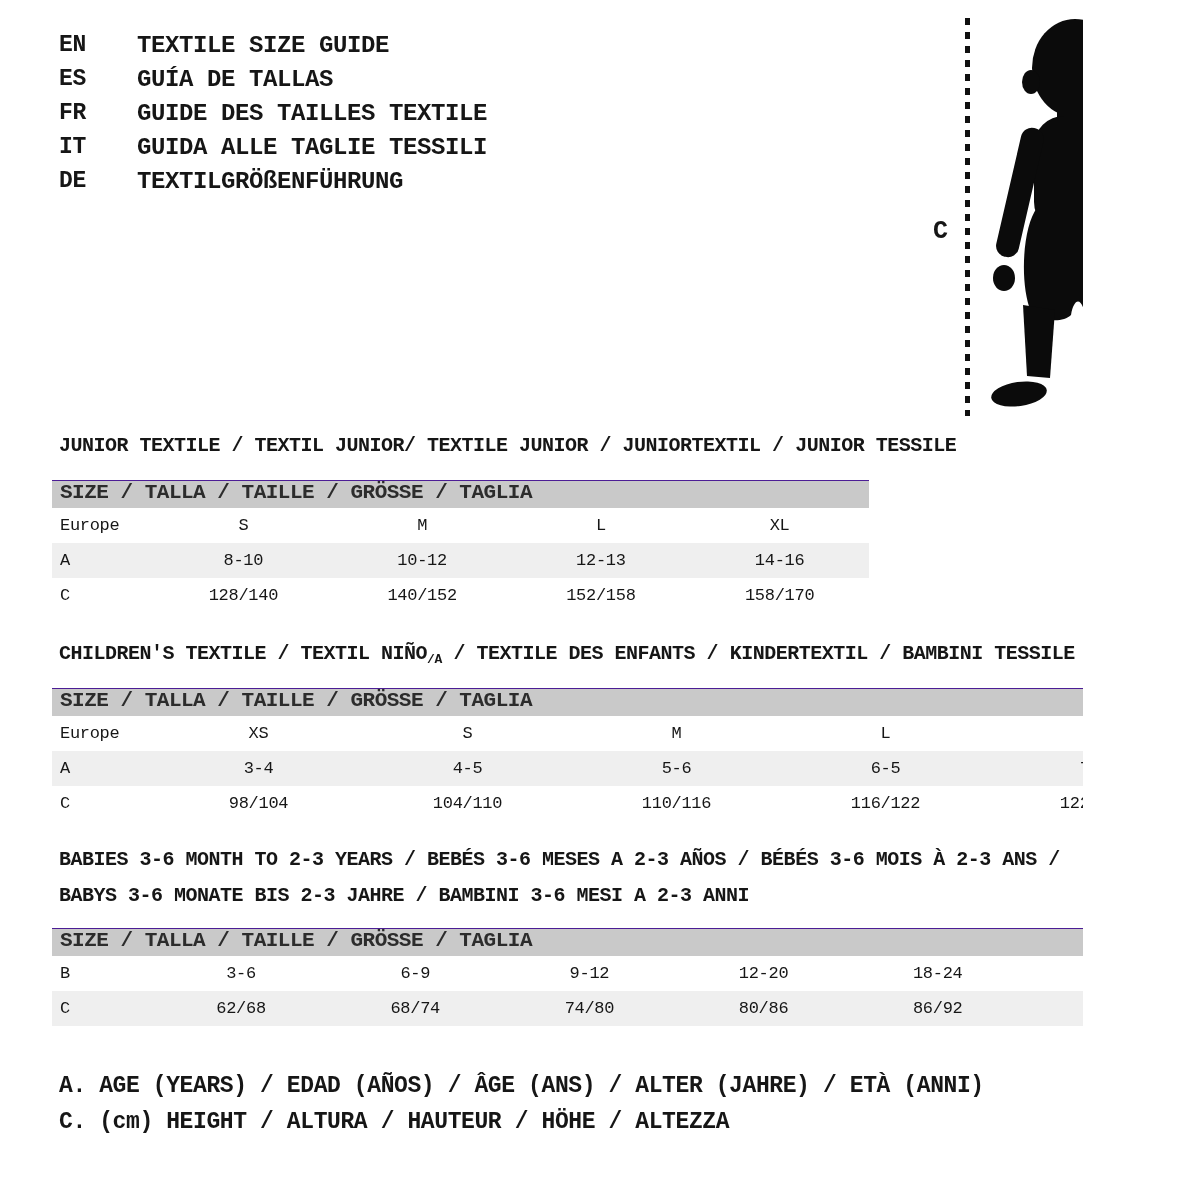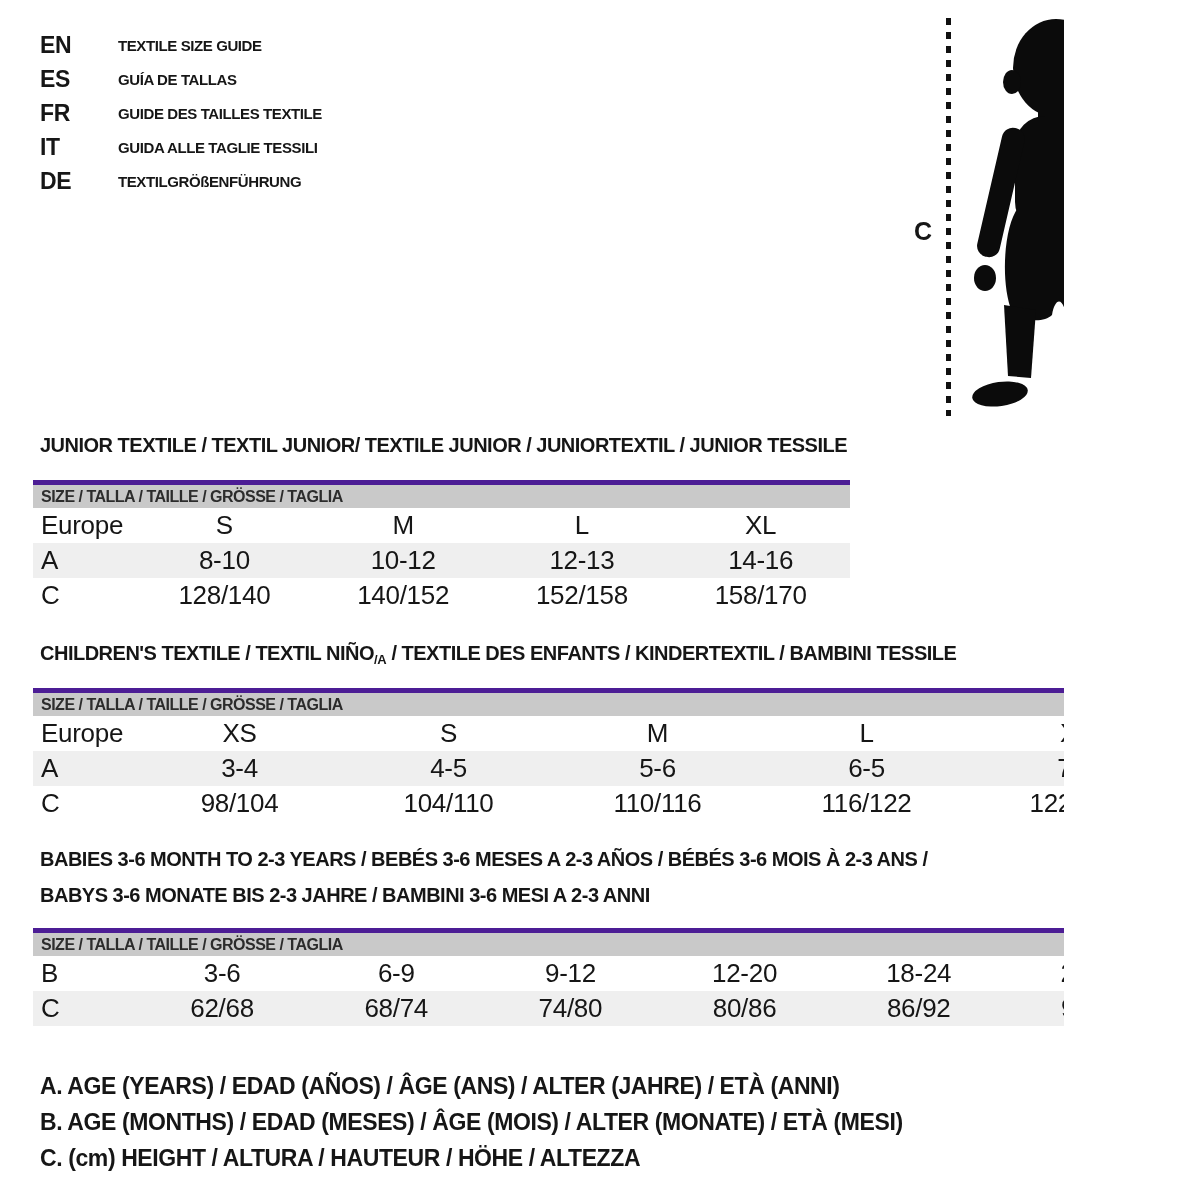"EN" .page { font-family: Liberation Sans, sans-serif -> Liberation Mono, monospace; margin-left: none -> 19px }
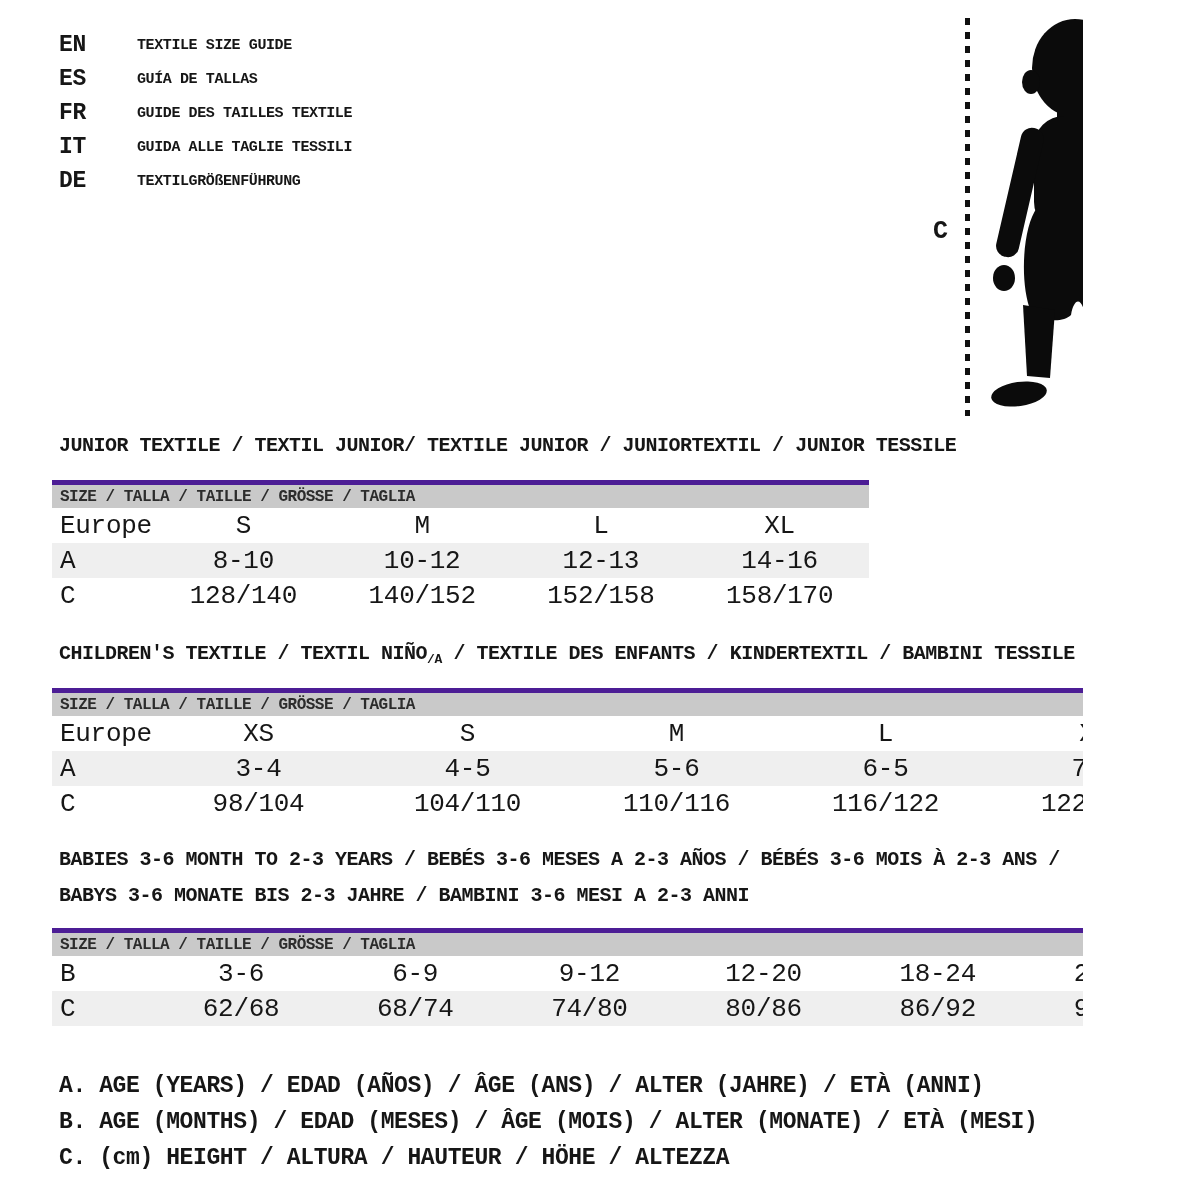"TEXTILE SIZE GUIDE" .lang-label { font-size: 15px -> 24px }
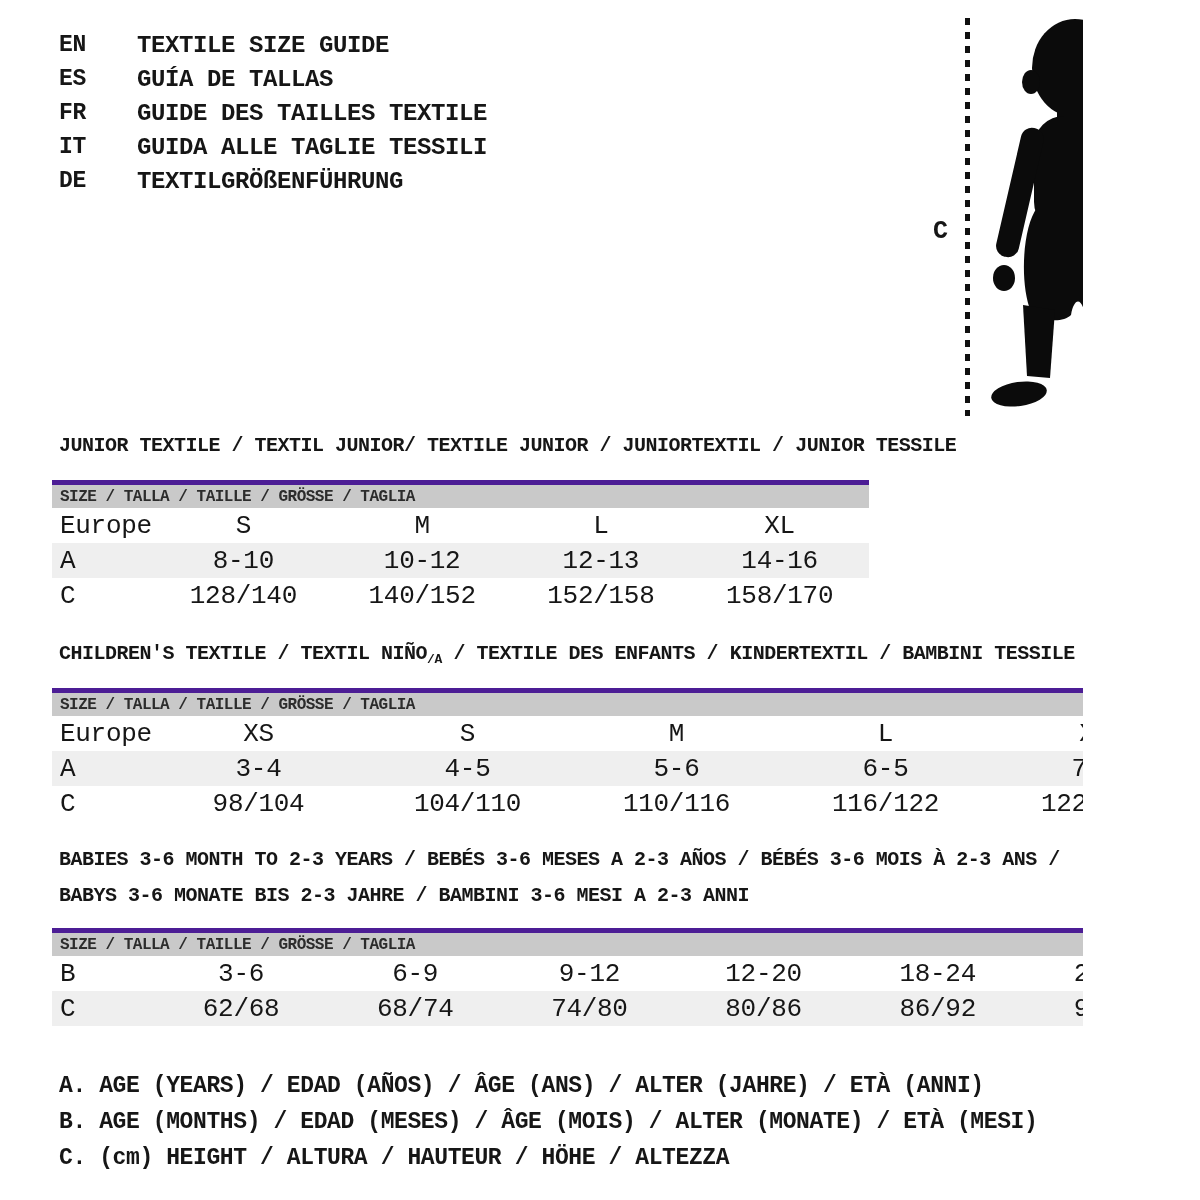"SIZE / TALLA / TAILLE" .size-bar { border-top: 5px solid #4c1d95 -> 1px solid #4c1d95; font-size: 16px -> 21px }
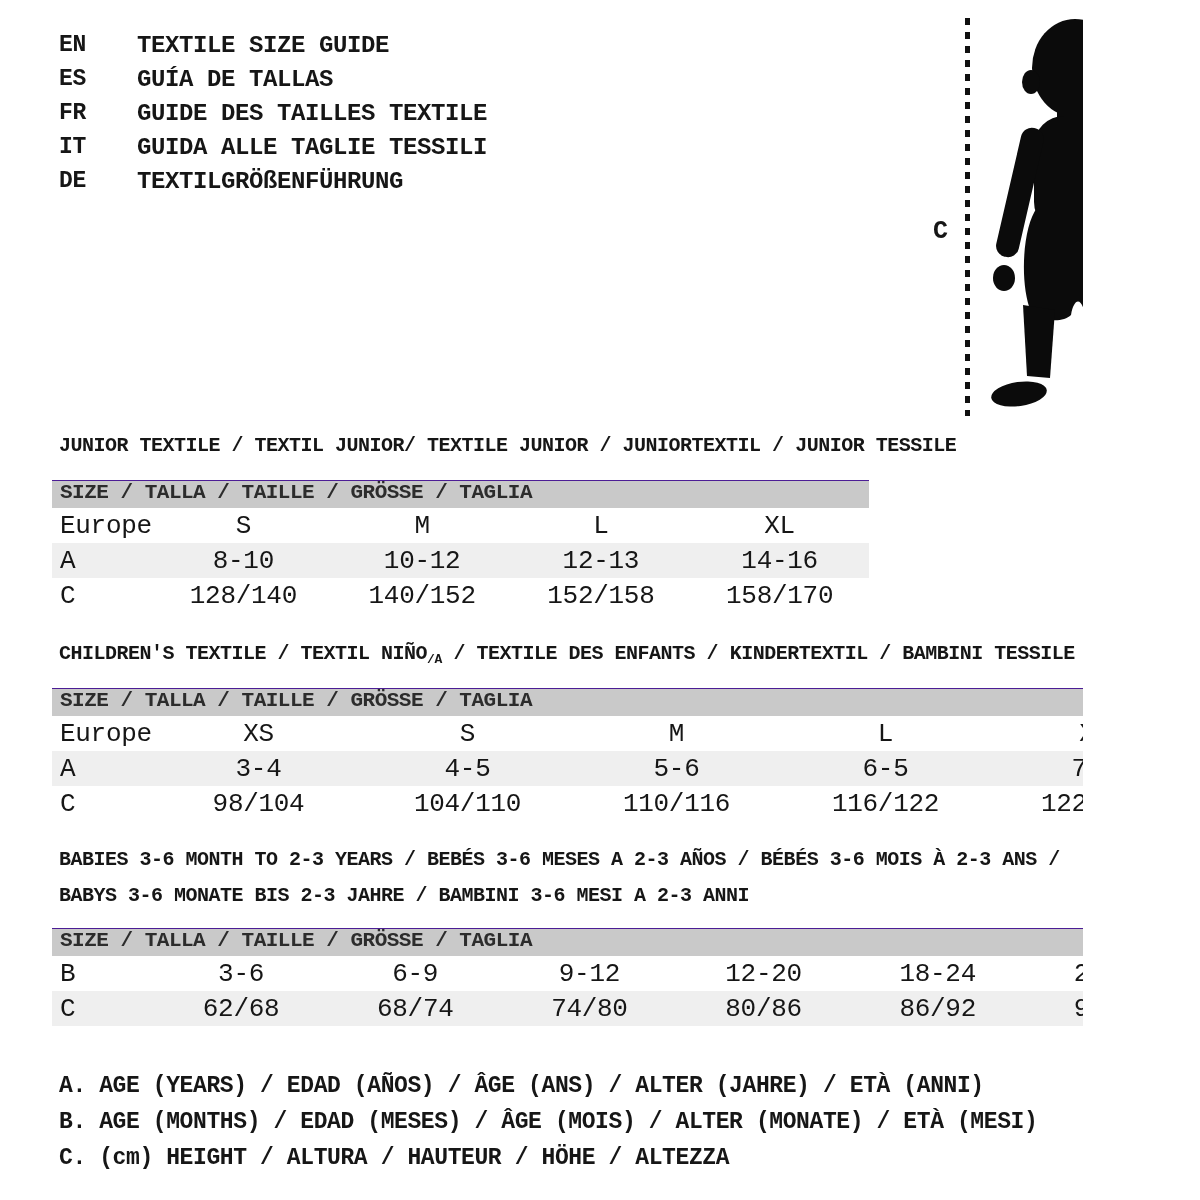"Europe" table.size-table { font-size: 26px -> 17px }
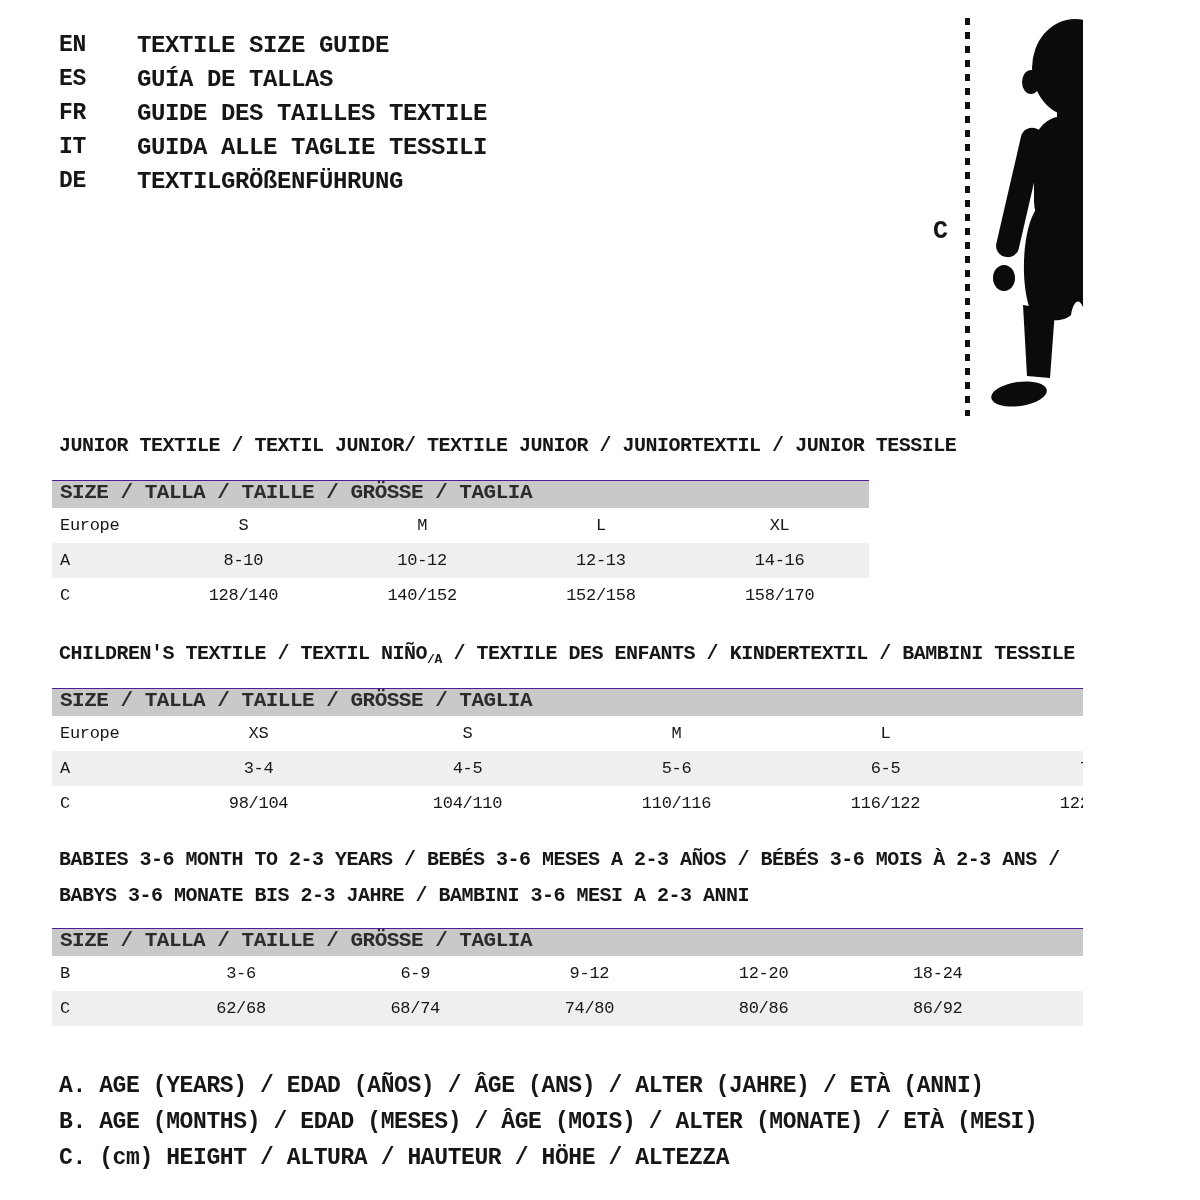"B. AGE (MONTHS) / EDAD" div.legend-line { html: <div>B. AGE (MONTHS) / EDAD (MESES) / ÂGE (MOIS) / ALTER (MONATE) / ETÀ (MESI)</div> -> none }
